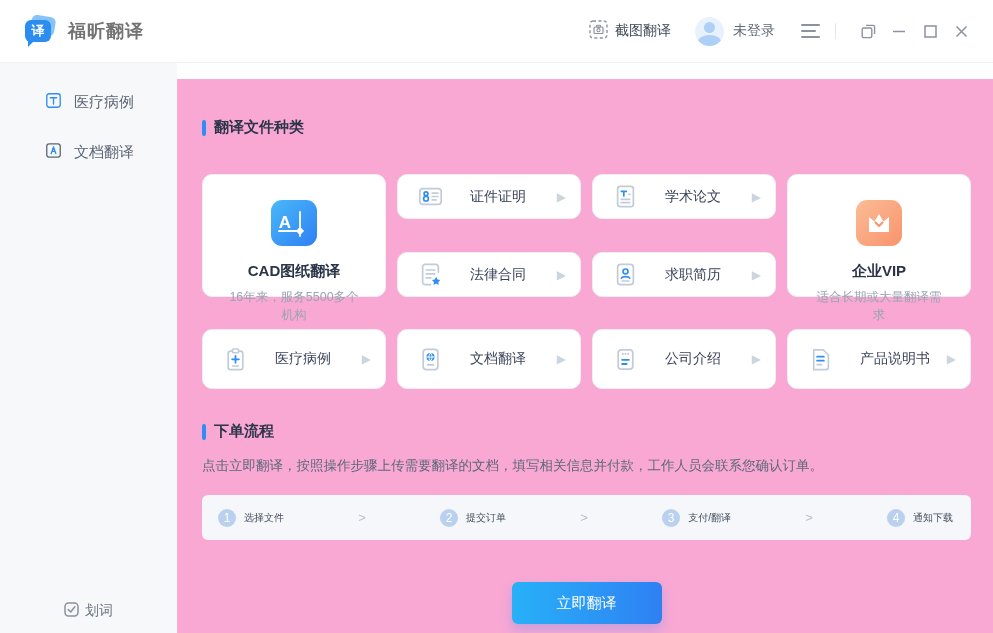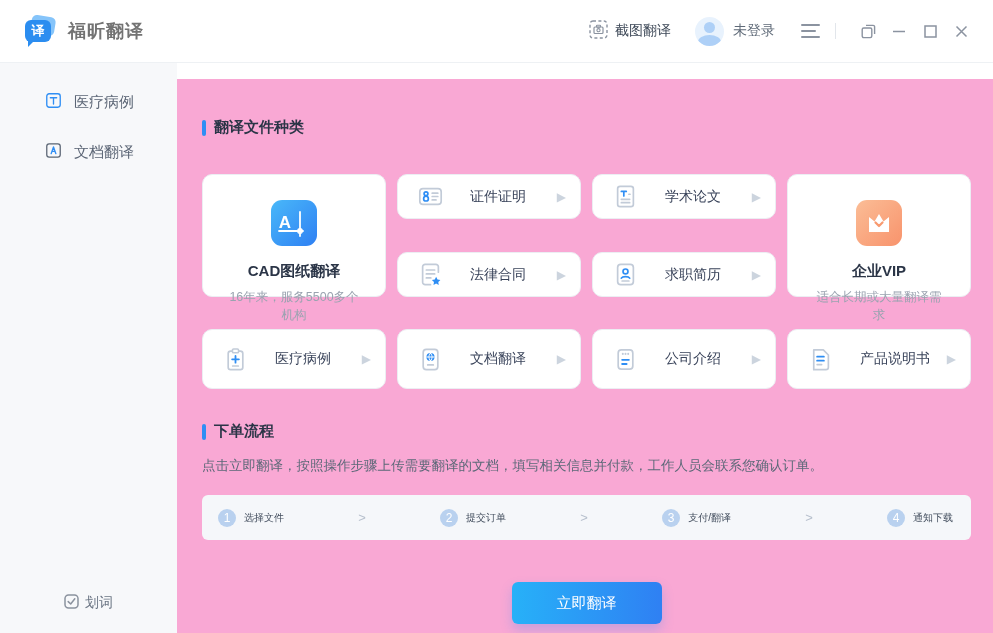"划词" .side-footer { bottom: 21px -> 13px }
